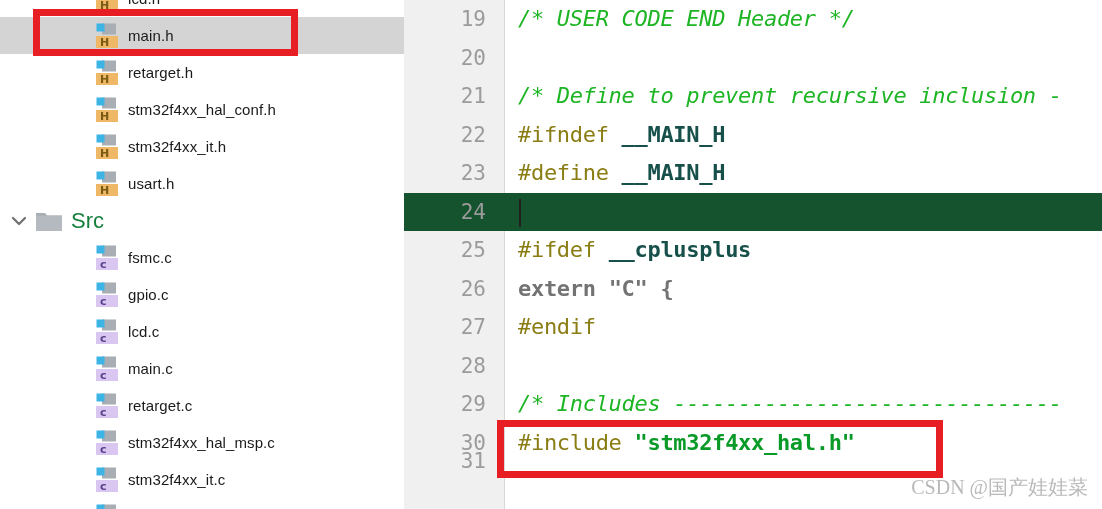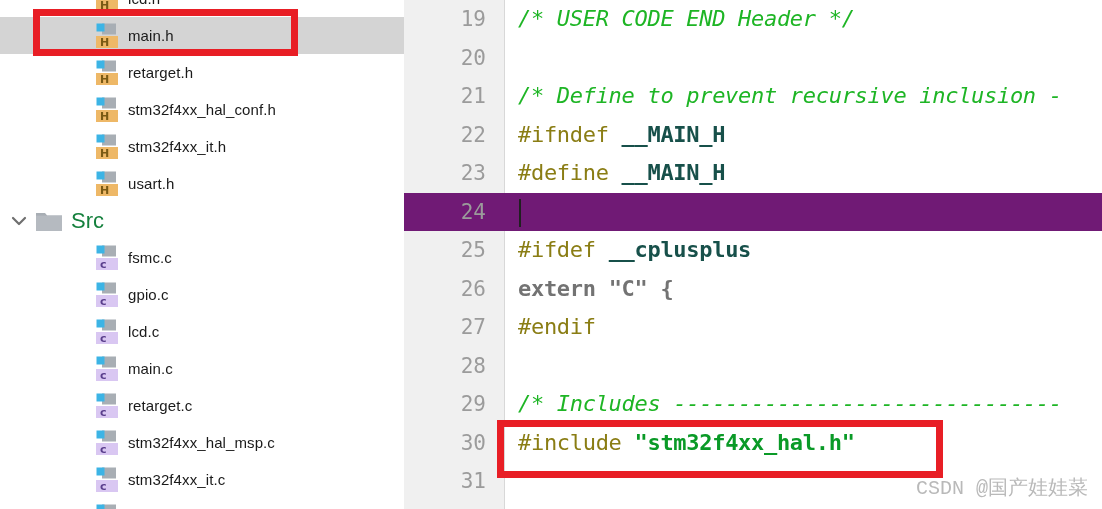"24" .code-line.current { background: #701a75 -> #14532d }
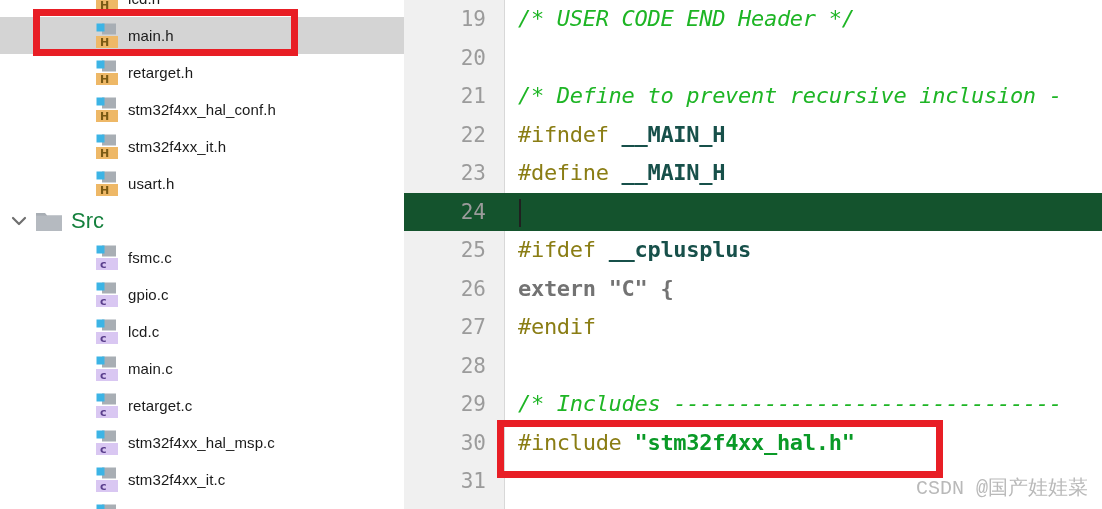"31" div.code-line { top: 462px -> 442px }
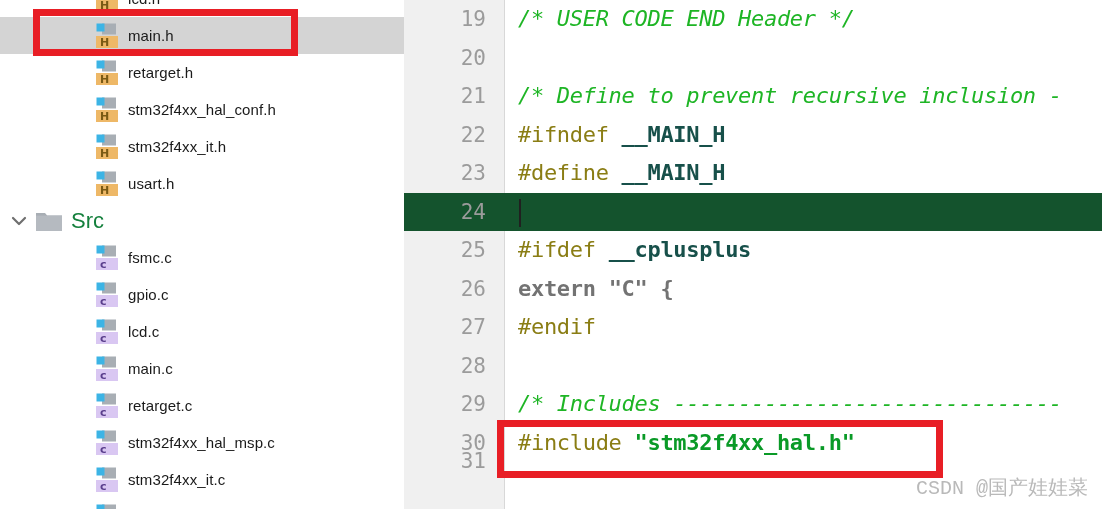"CSDN @国产娃娃菜" #watermark { font-family: Liberation Mono, monospace -> Liberation Serif, serif }
